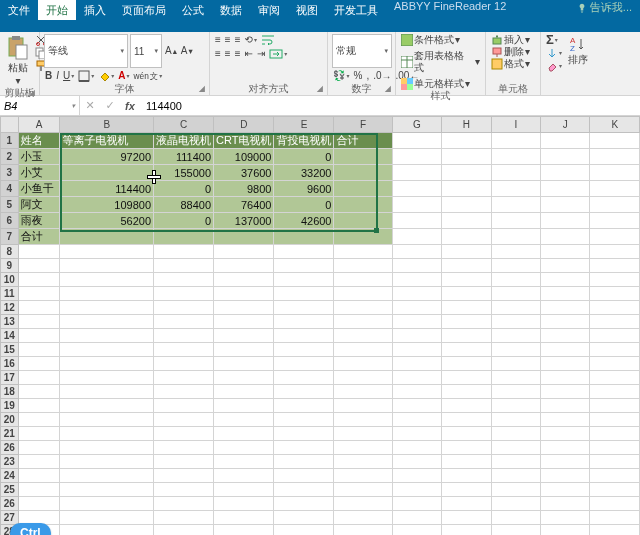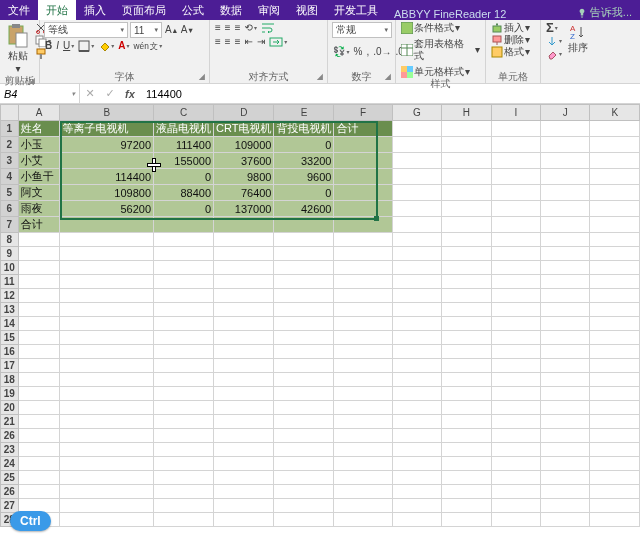"文件" .titlebar { align-items: flex-end -> flex-start; background: #4c1d95 -> #0369a1; height: 20px -> 32px }
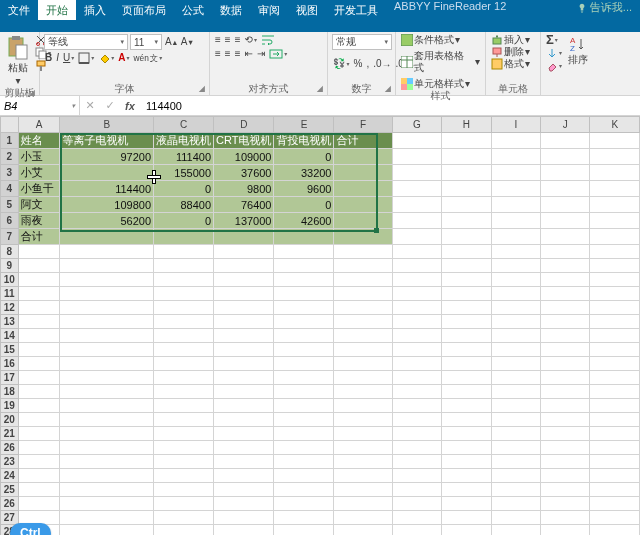"等线" .sel { padding: 7px 3px -> 16px 3px }
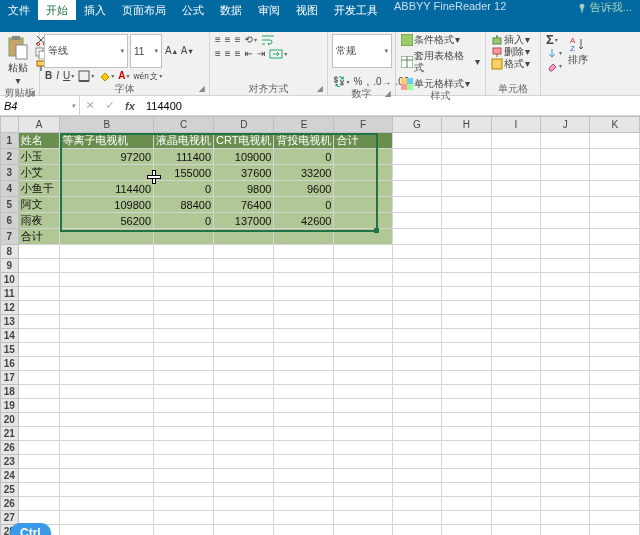"常规" div.group-body { gap: 8px -> 2px }
